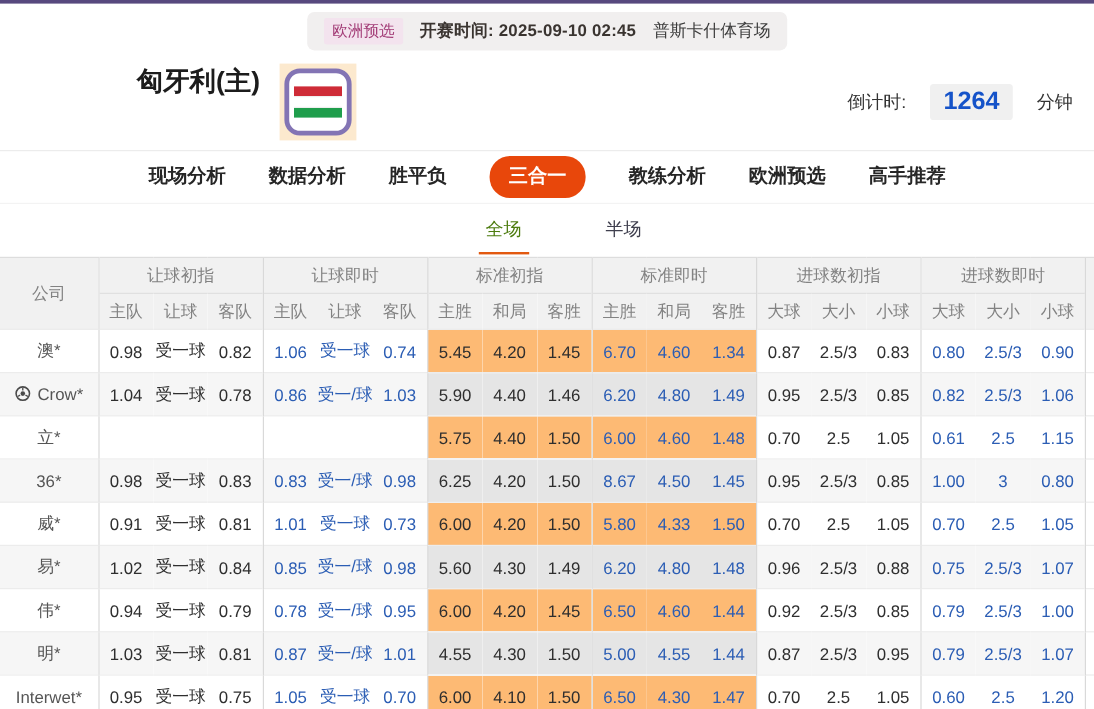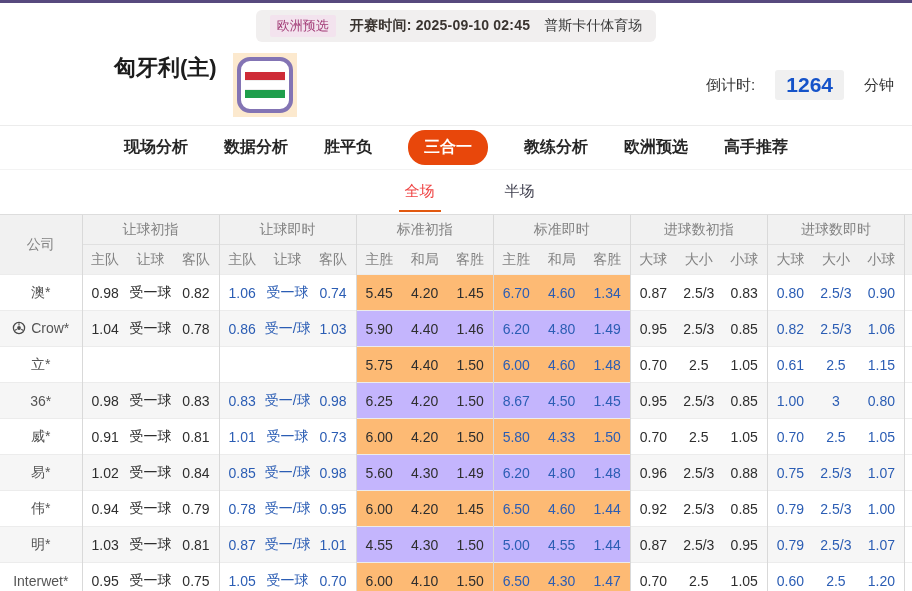"全场" .subtab.active { color: #ef4444 -> #4d7c0f }
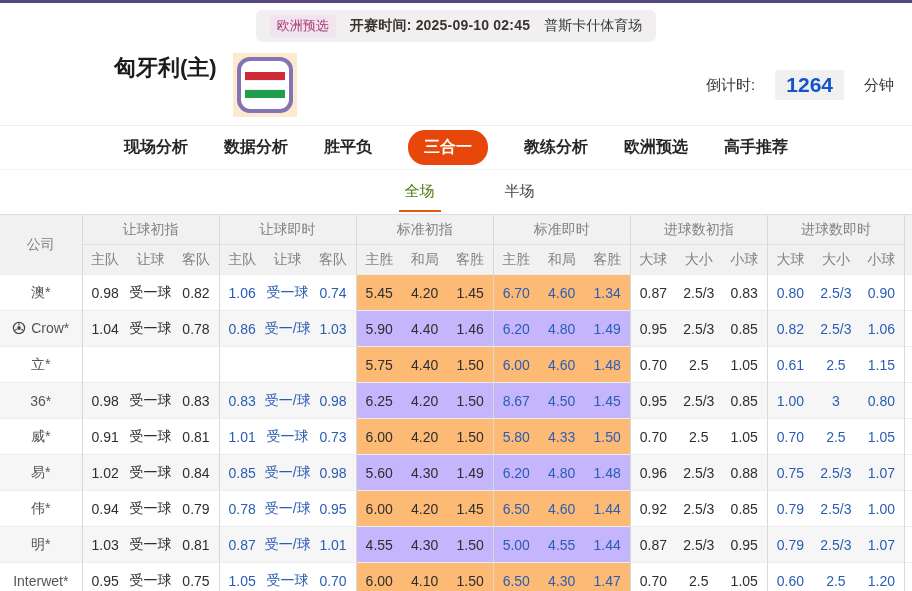"5.90" .odds tbody tr.alt td.cyan { background: #c4b5fd -> #e5e5e5 }
